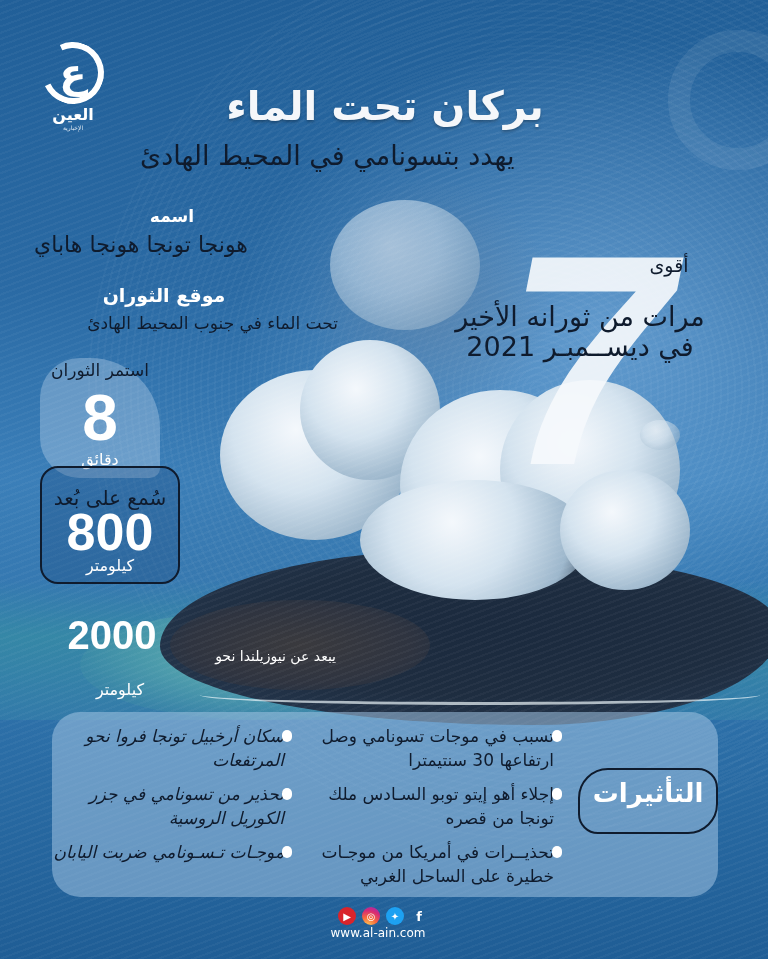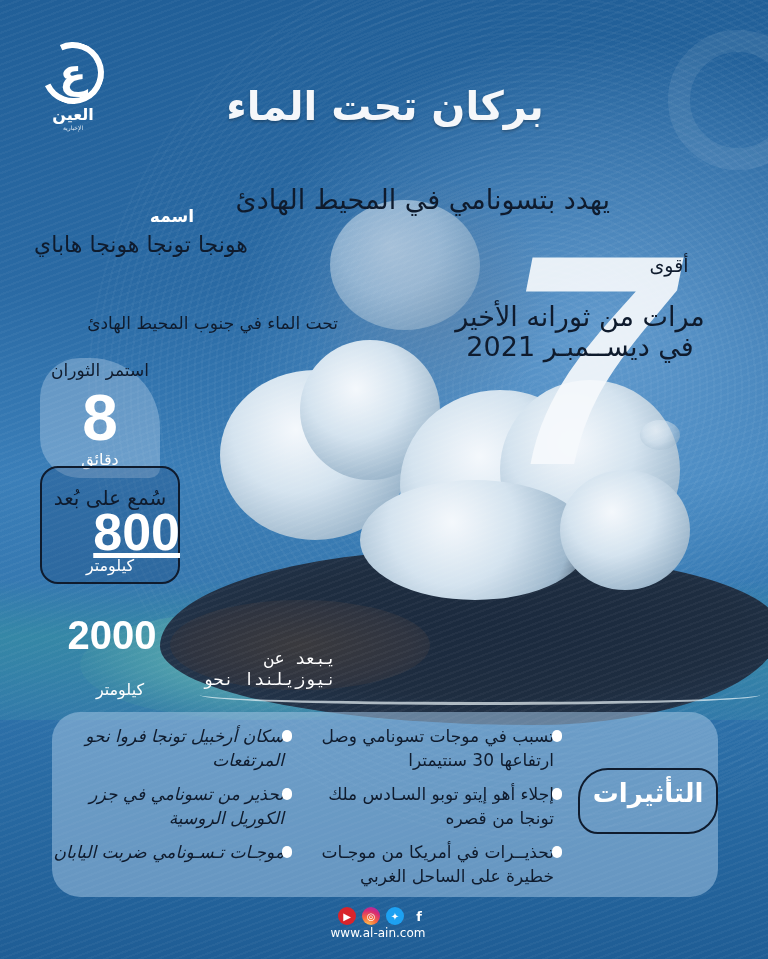"يهدد بتسونامي في المحيط الهادئ" .subtitle { margin-top: 44px -> none; text-align: right -> left }
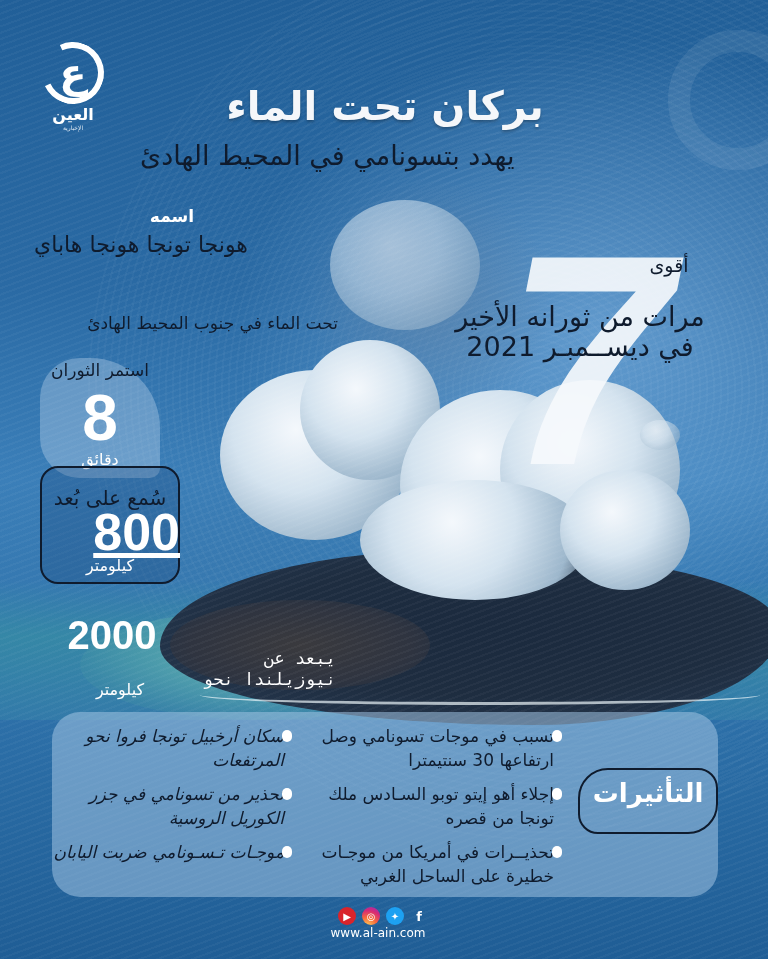"موقع الثوران" div.block-text { html: none -> <div>موقع الثوران</div> }
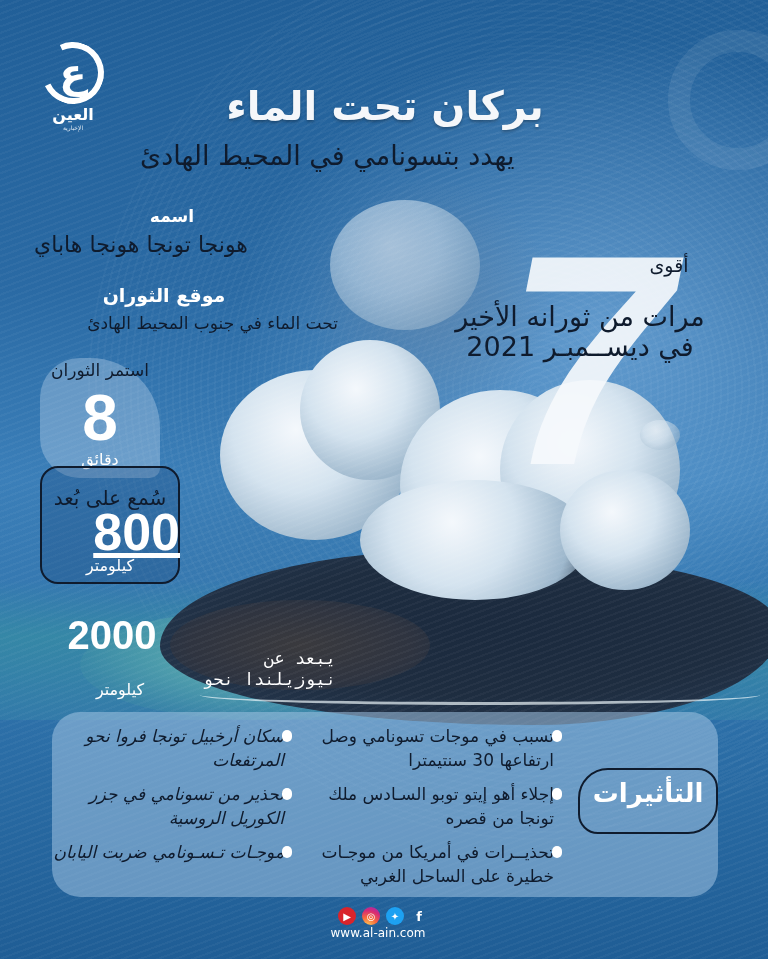"800" .hear-value { text-align: none -> center; text-decoration: underline -> none }
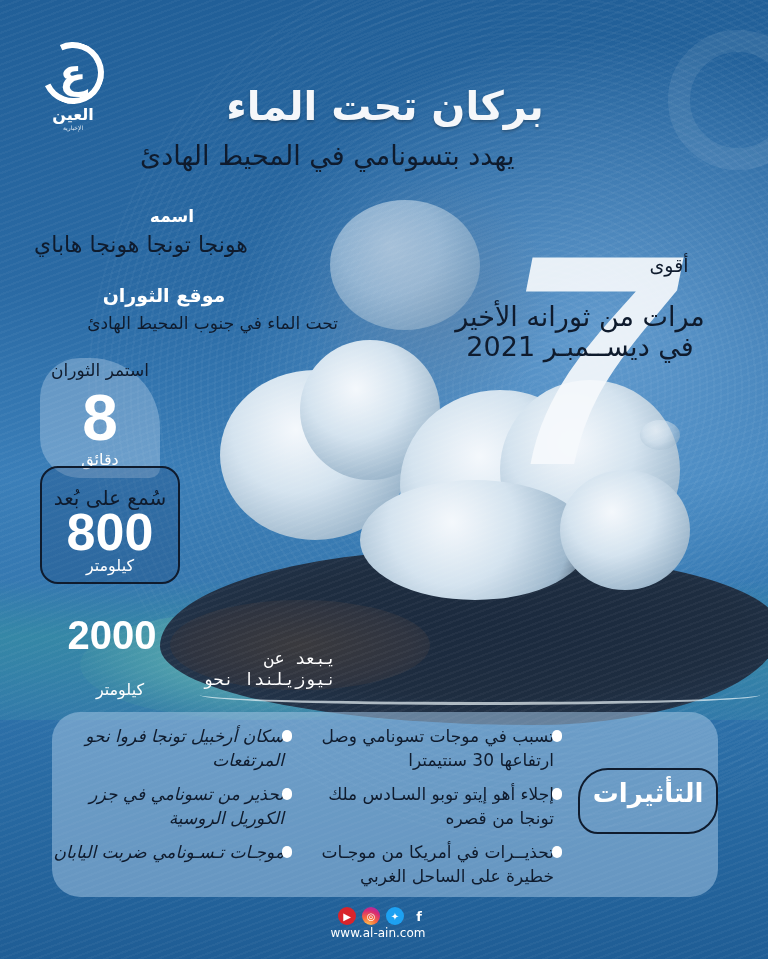"يبعد عن نيوزيلندا نحو" .dist-label { font-family: Liberation Mono, monospace -> none; font-size: 17px -> 14px }
